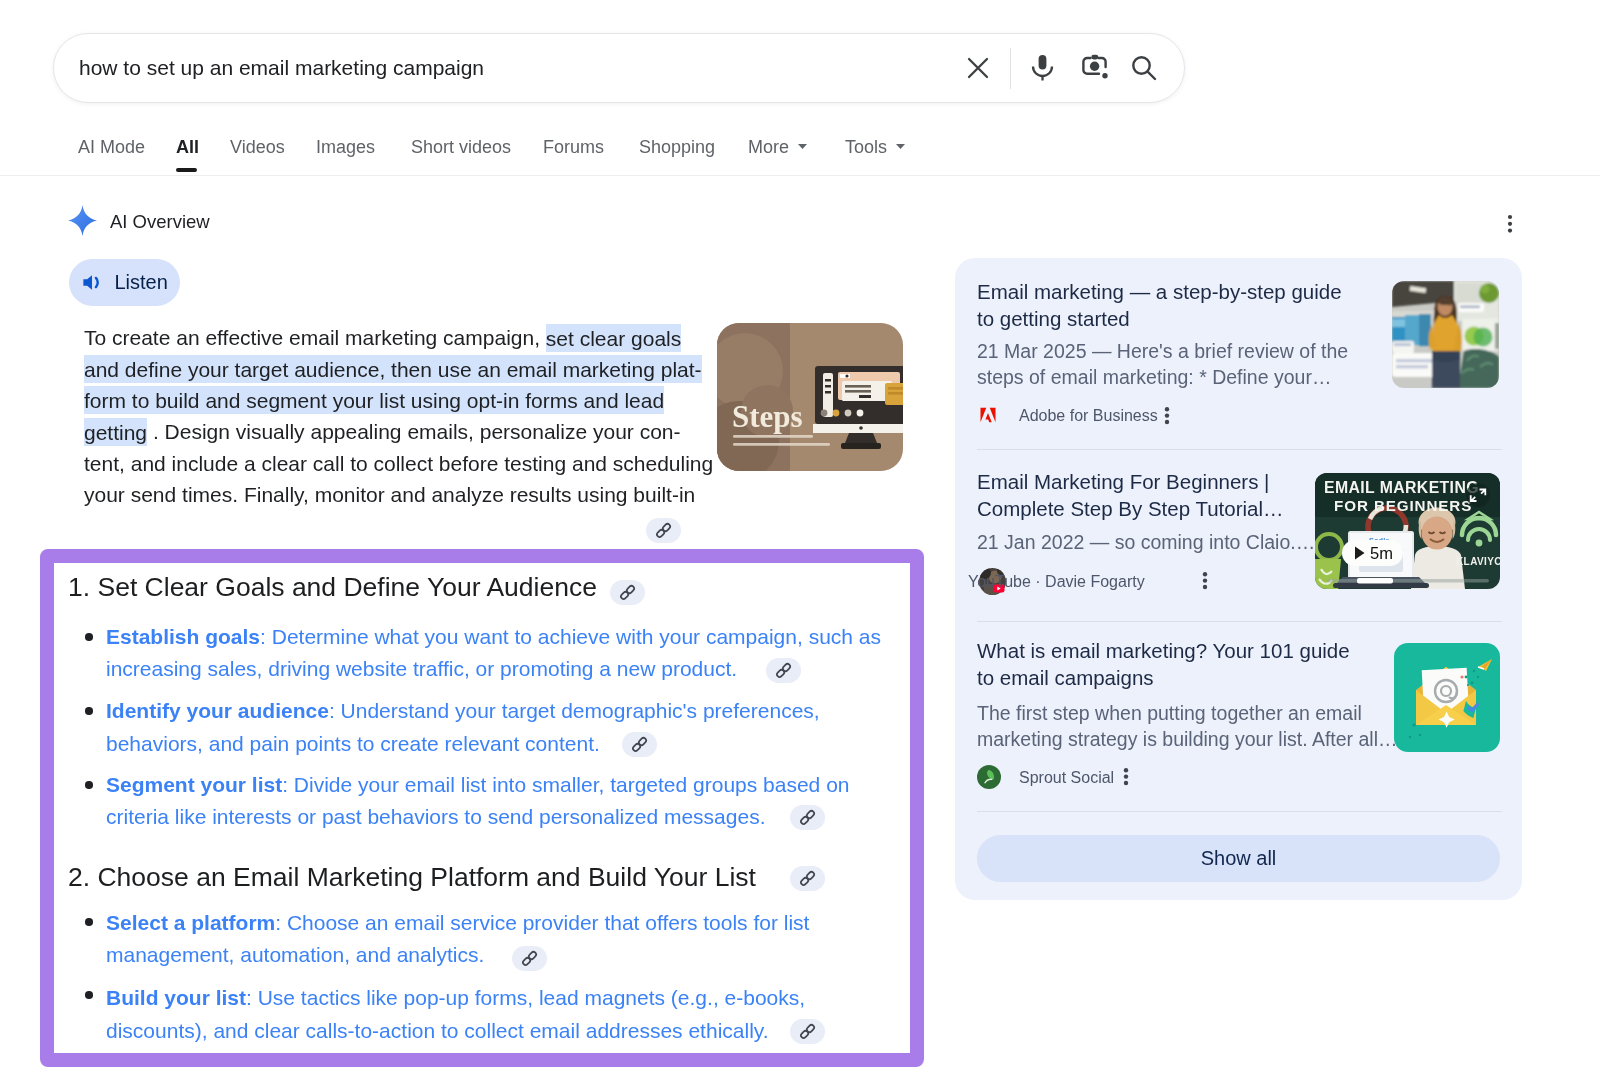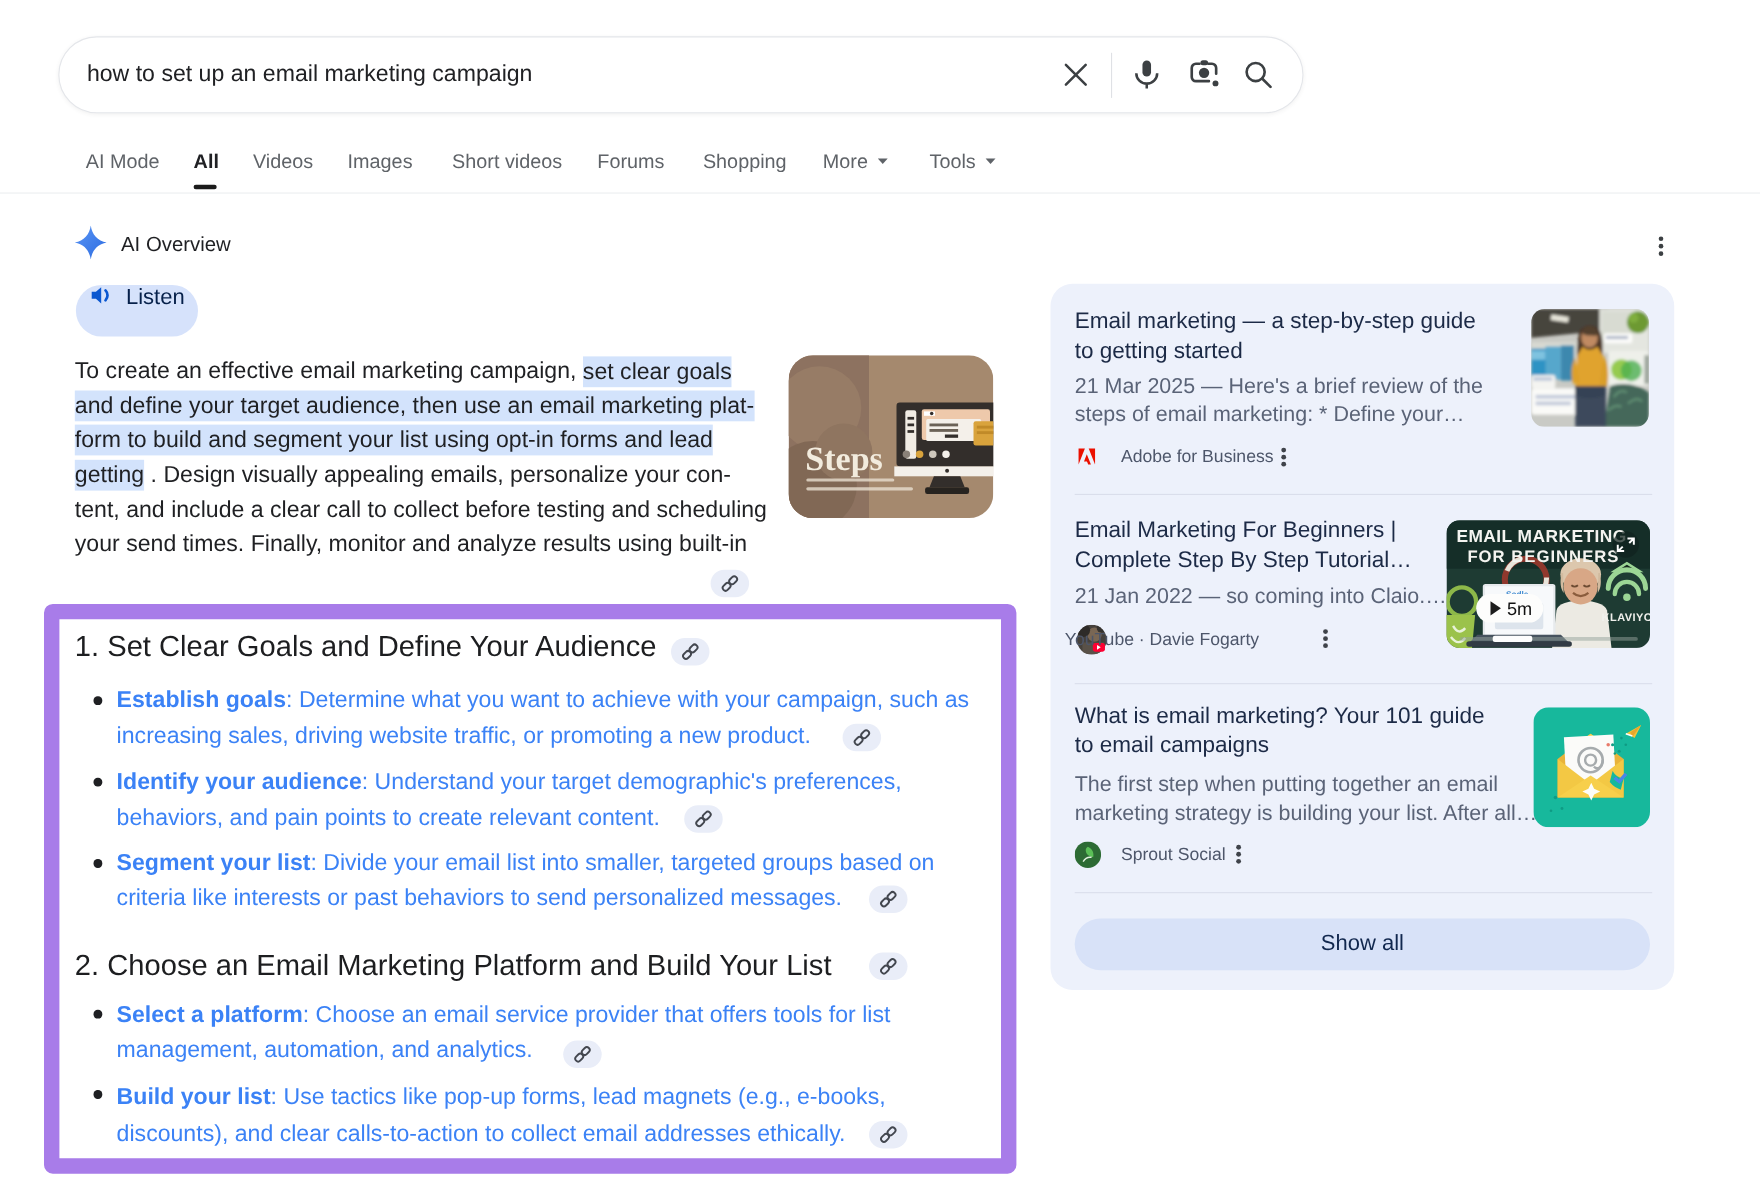"Listen" .listen { align-items: none -> center }
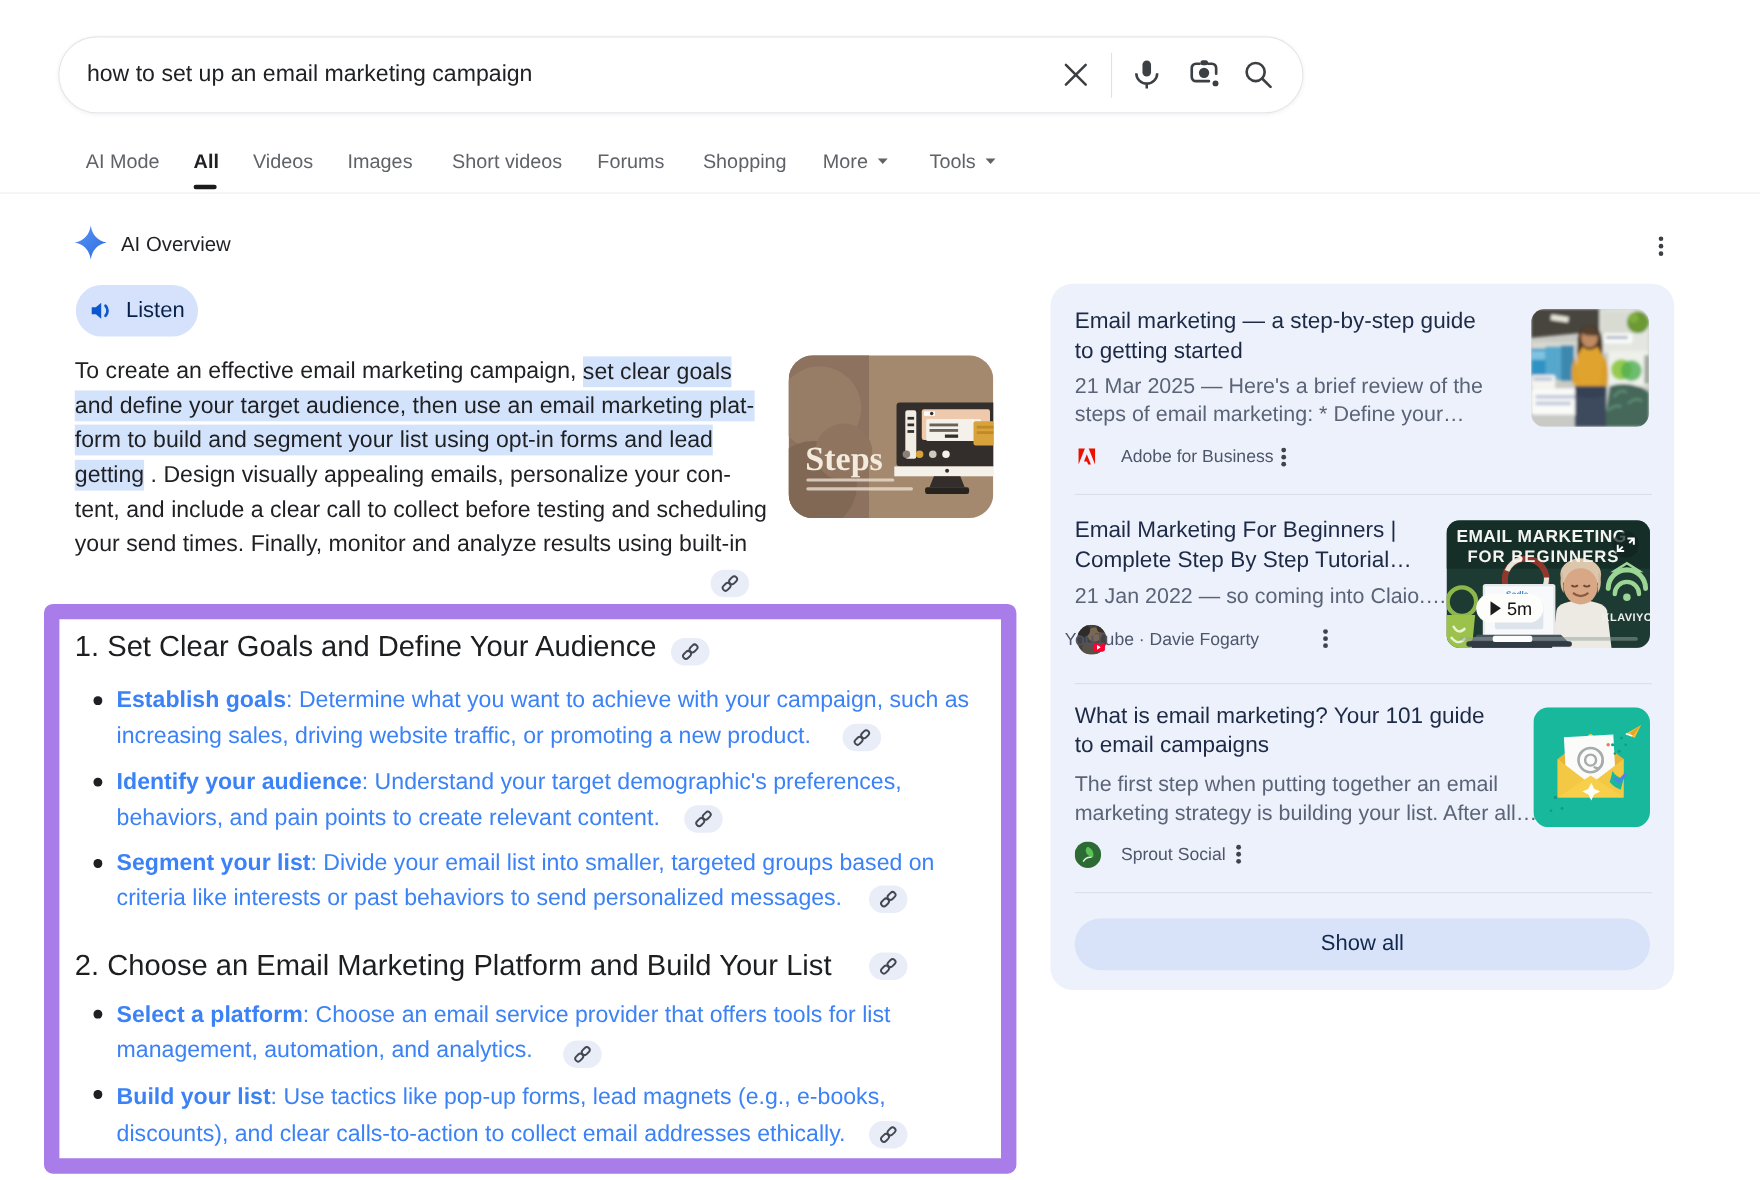"To create an effective email" .pline { margin-left: none -> 16px }
